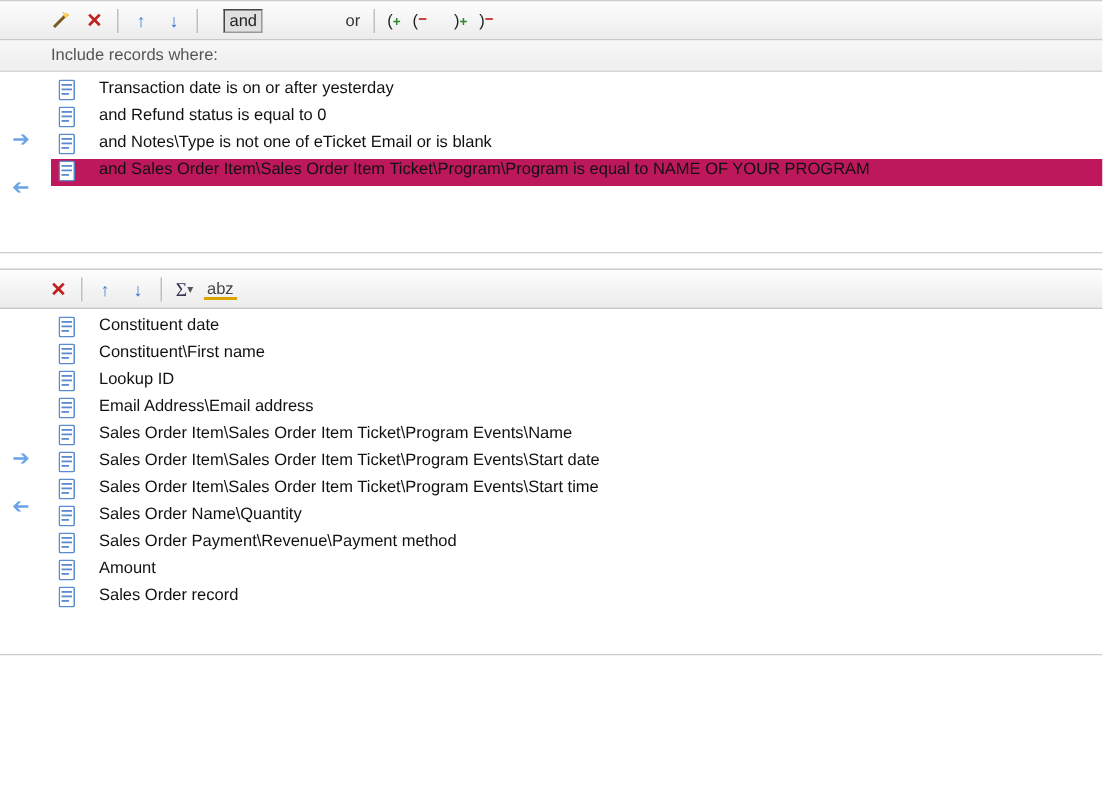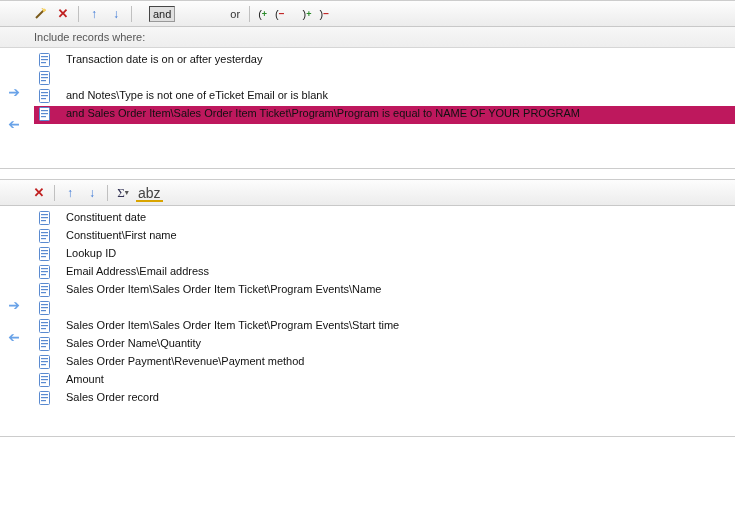"and Refund status is equal" span { html: none -> <span>and Refund status is equal to 0</span> }
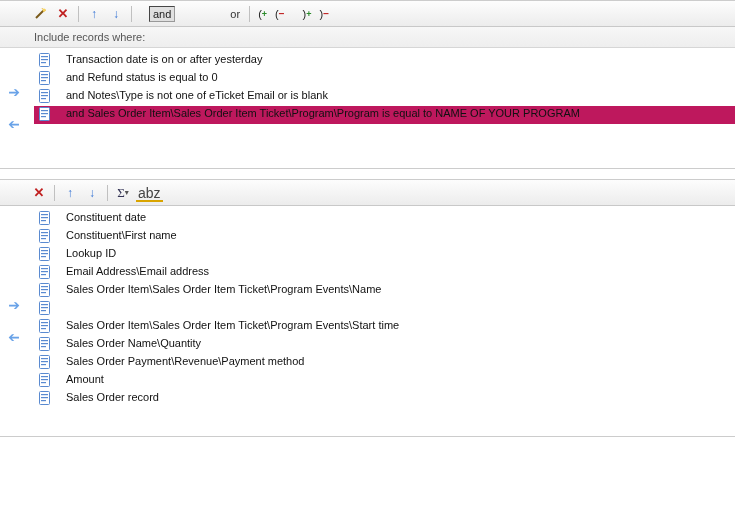"abz" .abz { font-size: 14px -> 11px }
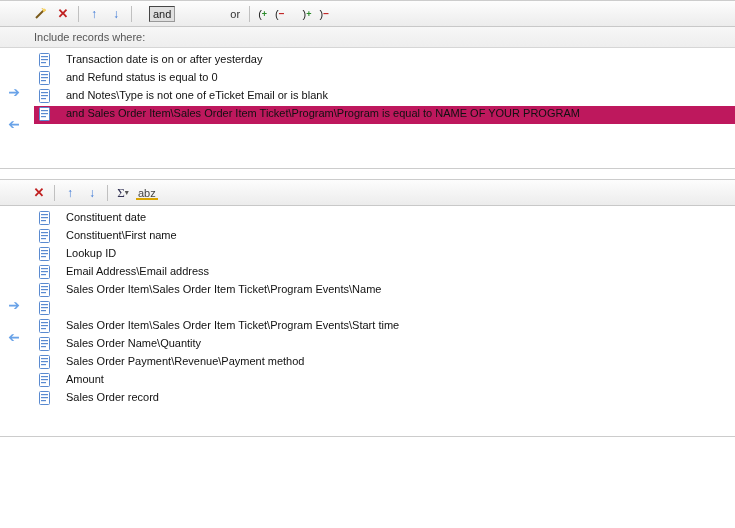"Sales Order Item\Sales Order Item Ticket\Program Events\Start date" span { html: none -> <span>Sales Order Item\Sales Order Item Ticket\Program Events\Start date</span> }
